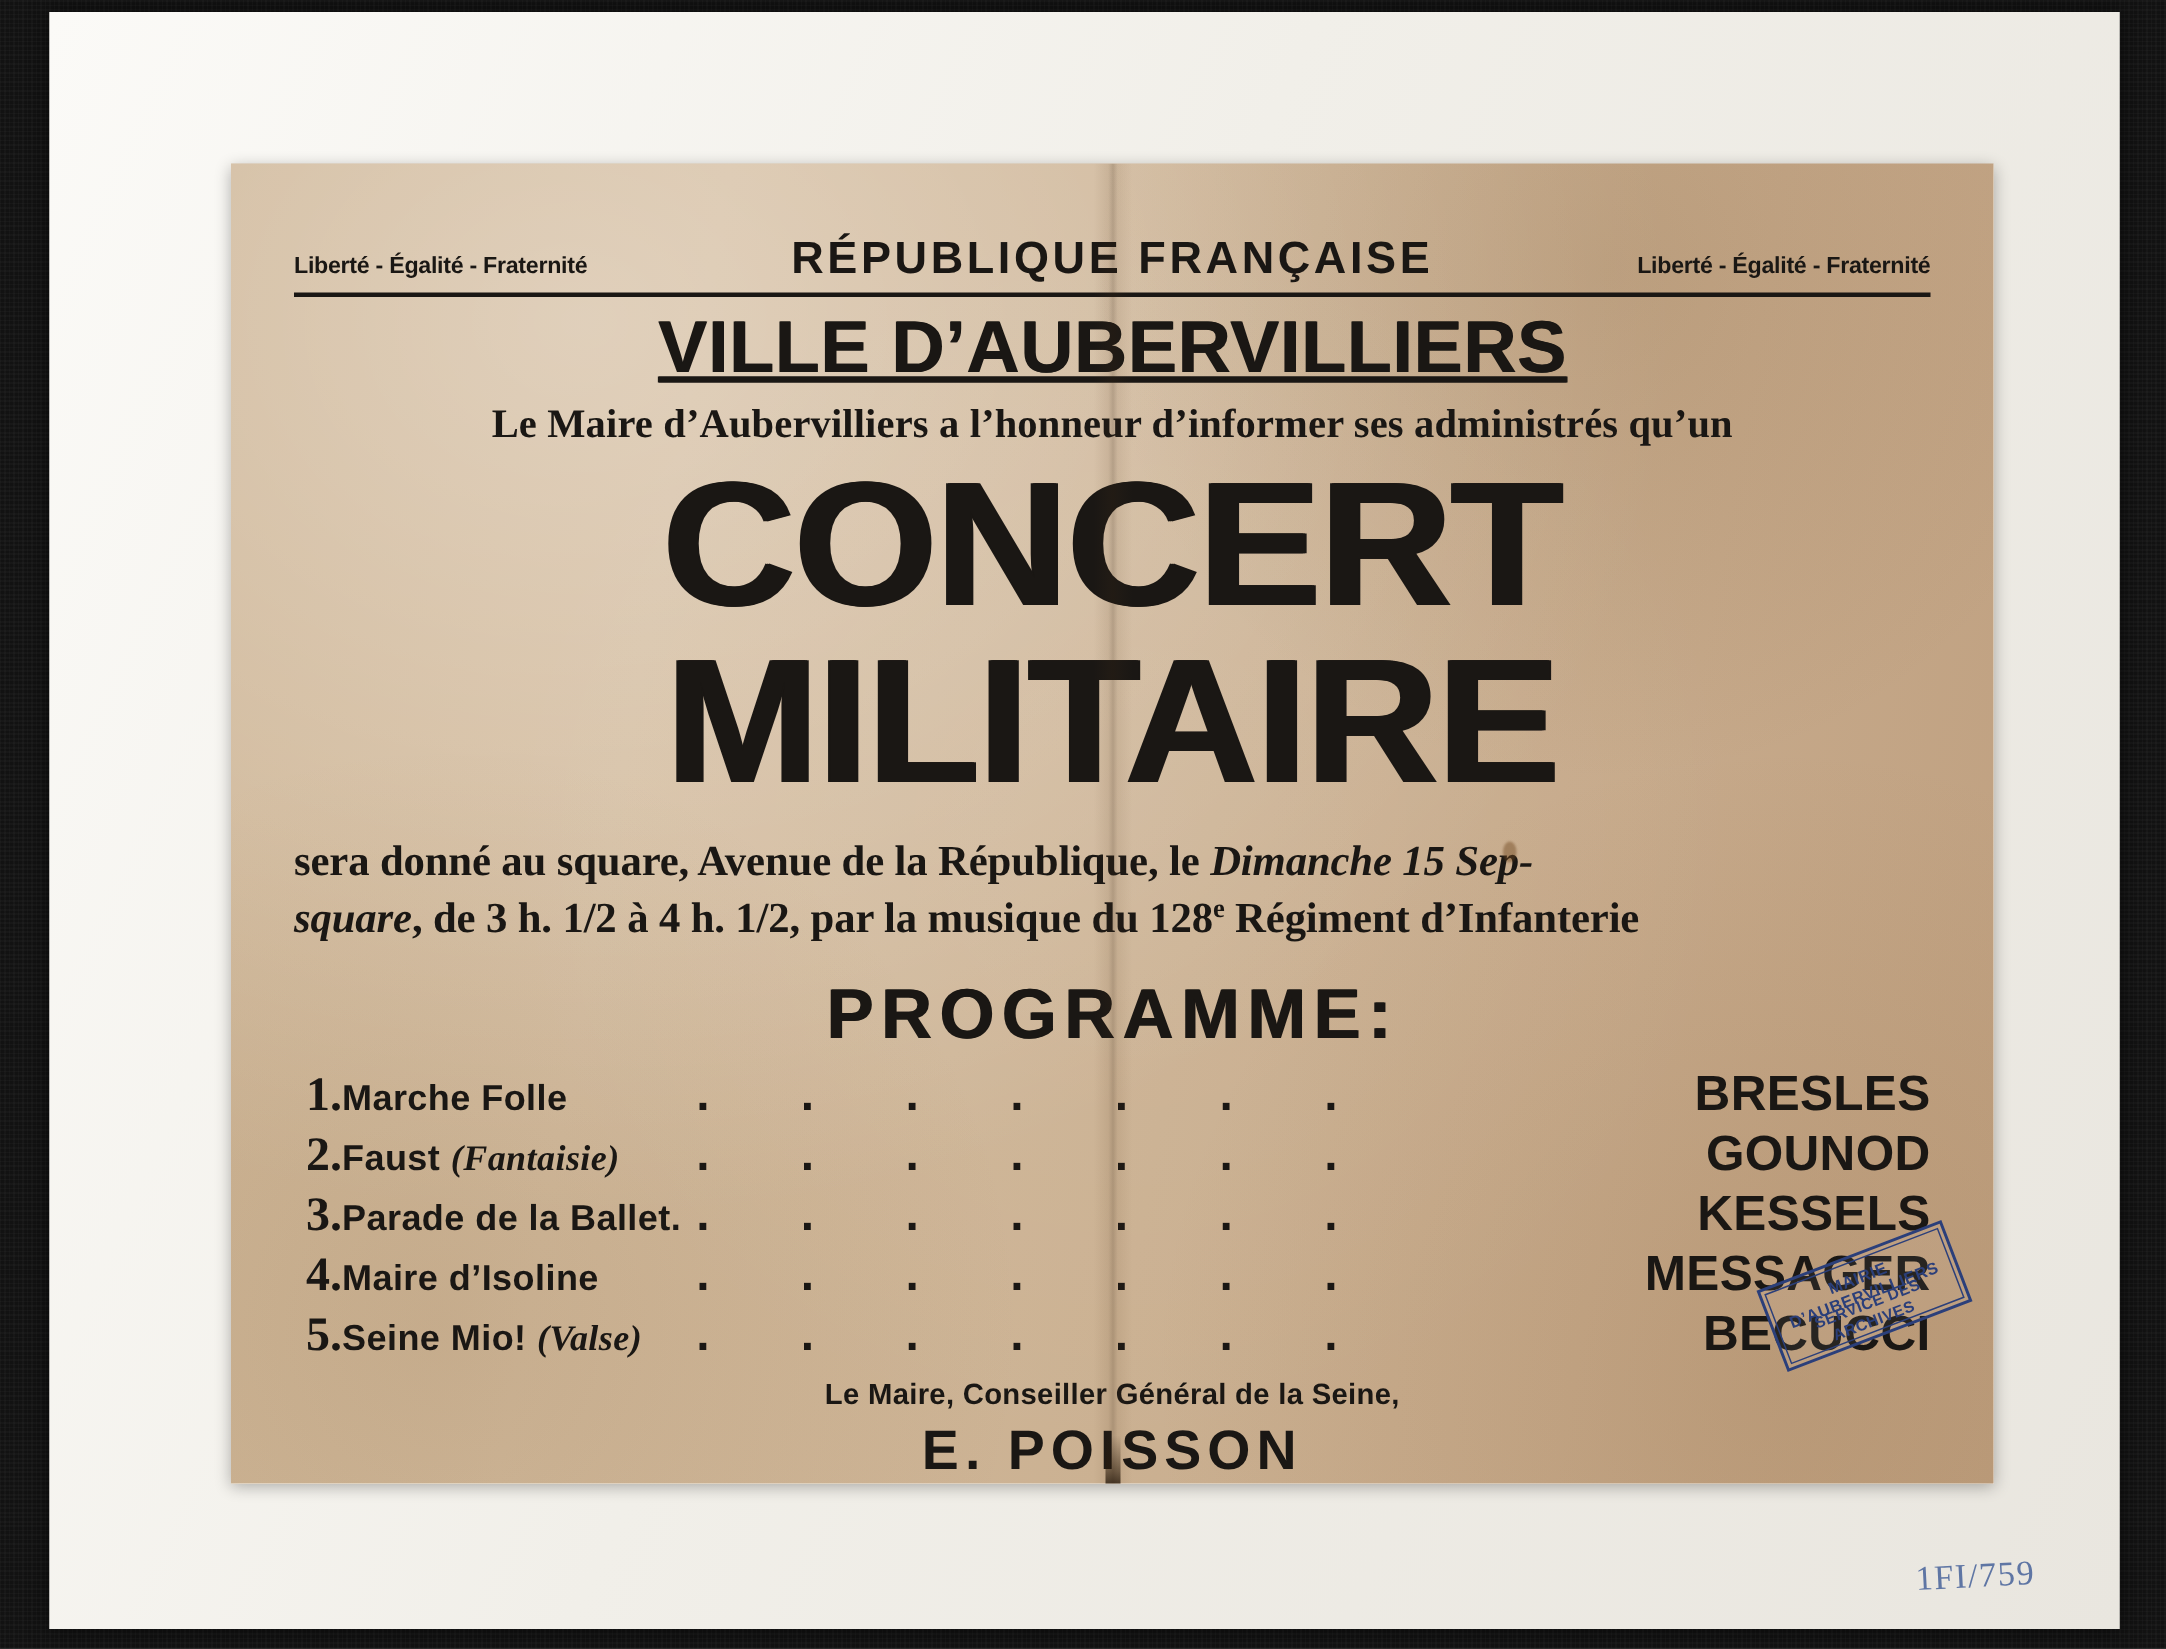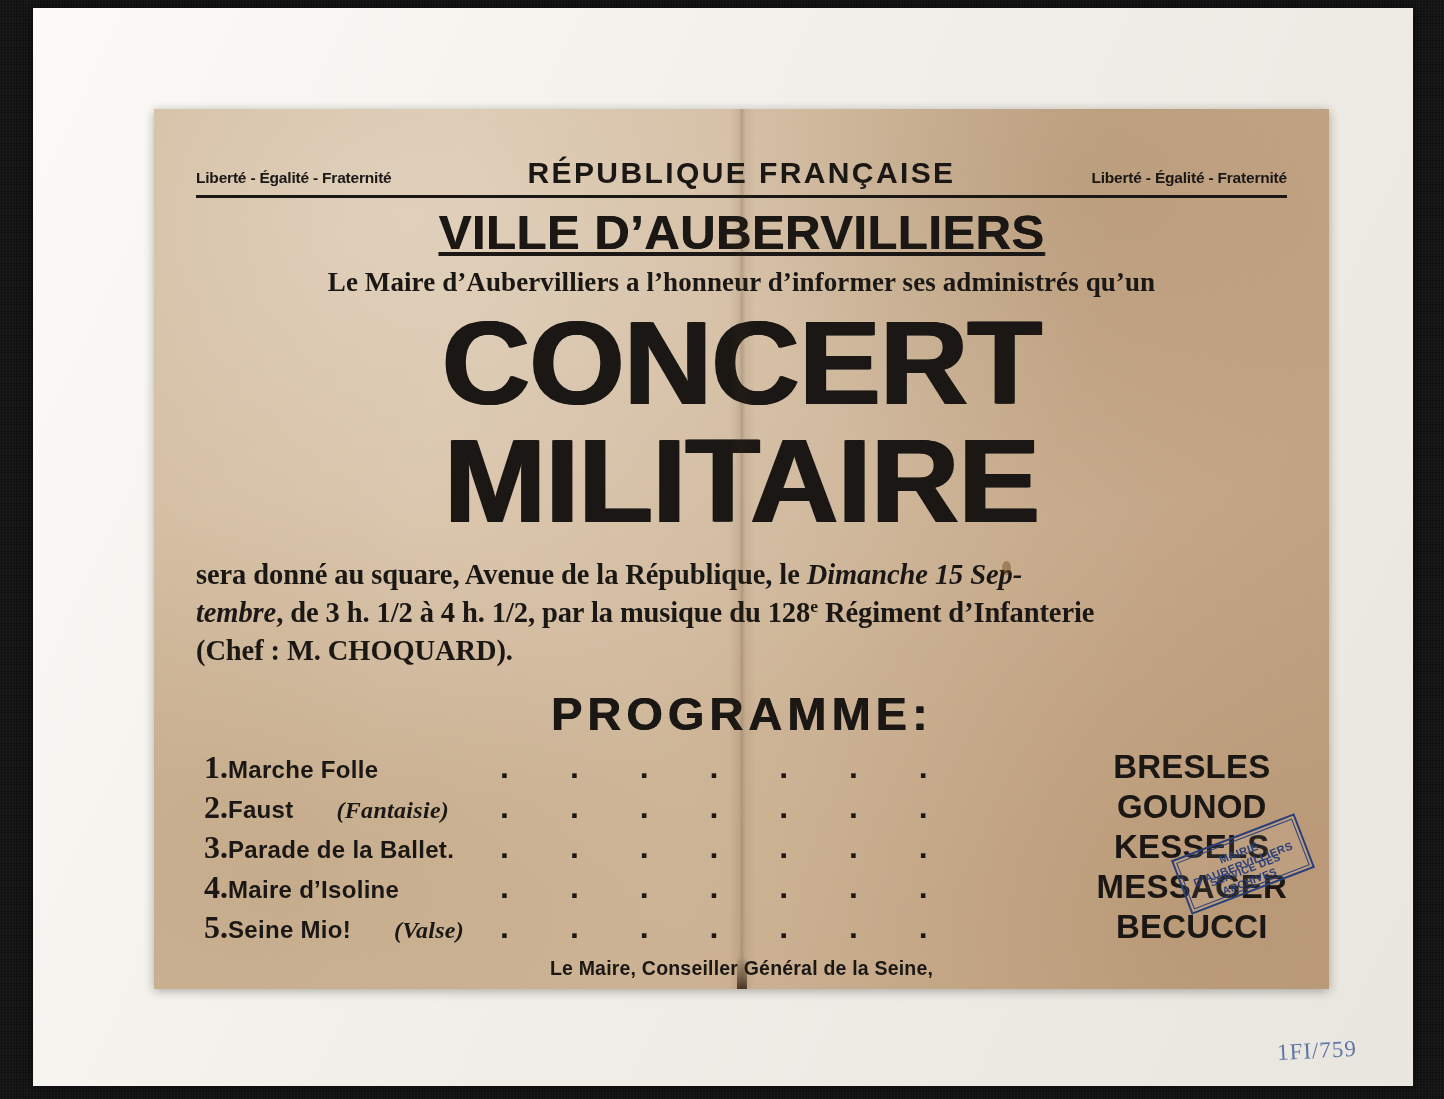"tembre" i { text: tembre -> square }
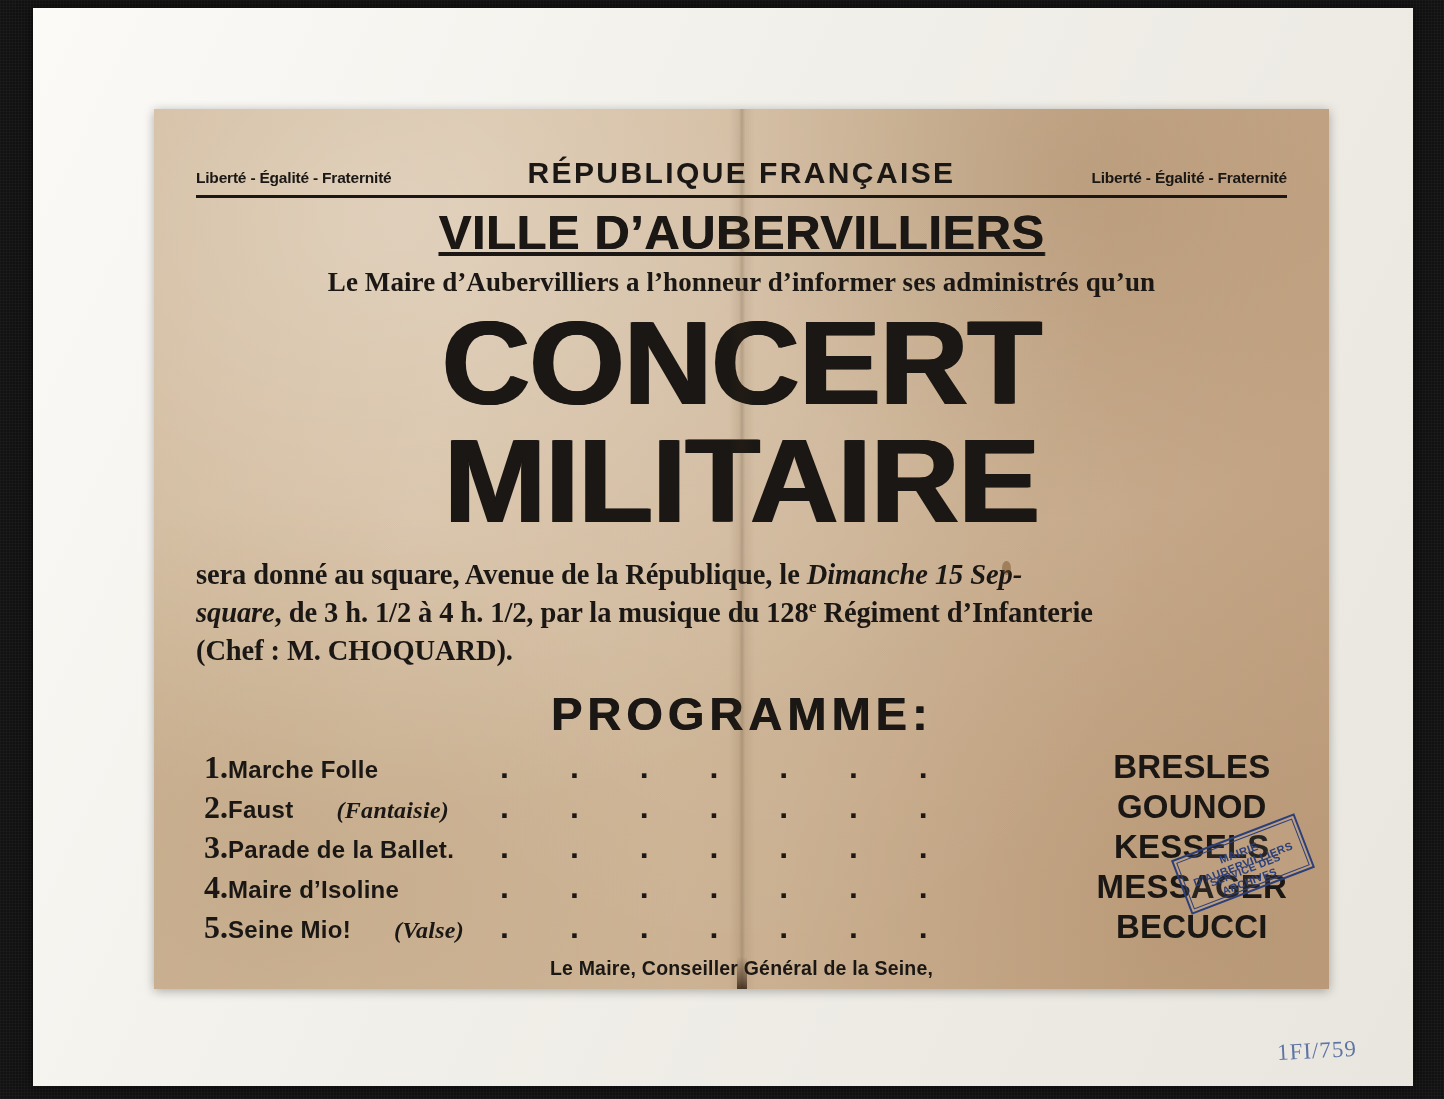"(Chef : M. CHOQUARD)." span { html: <span>(Chef : M. CHOQUARD).</span> -> none }
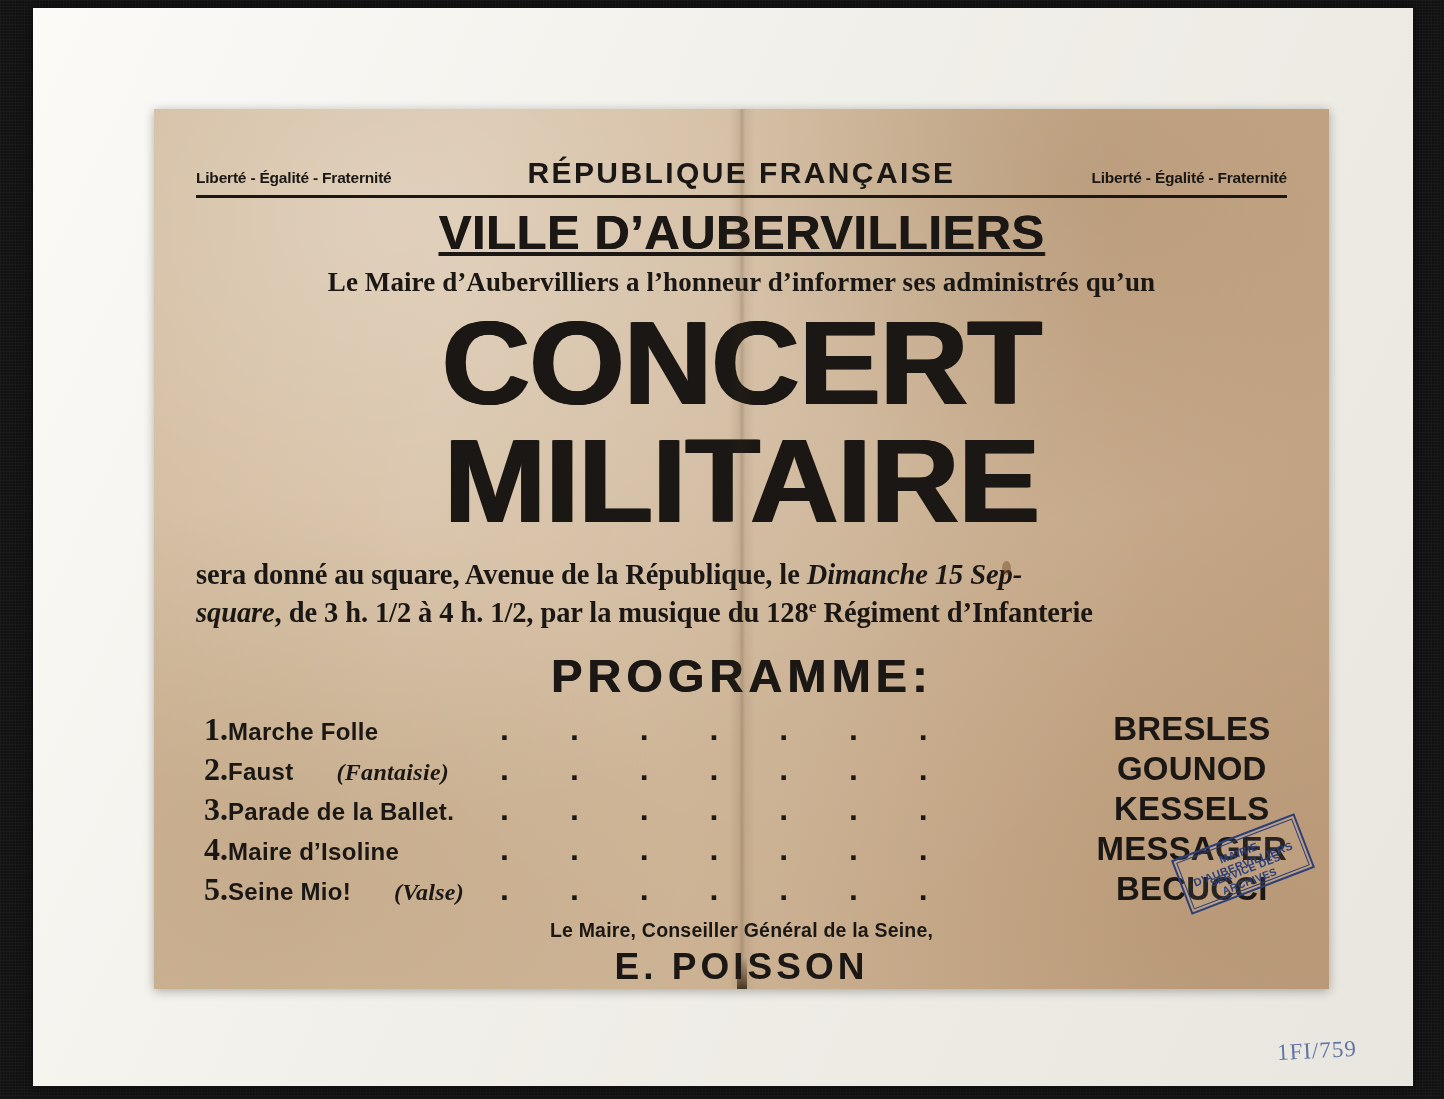"BRESLES" .composer { text-align: center -> right }
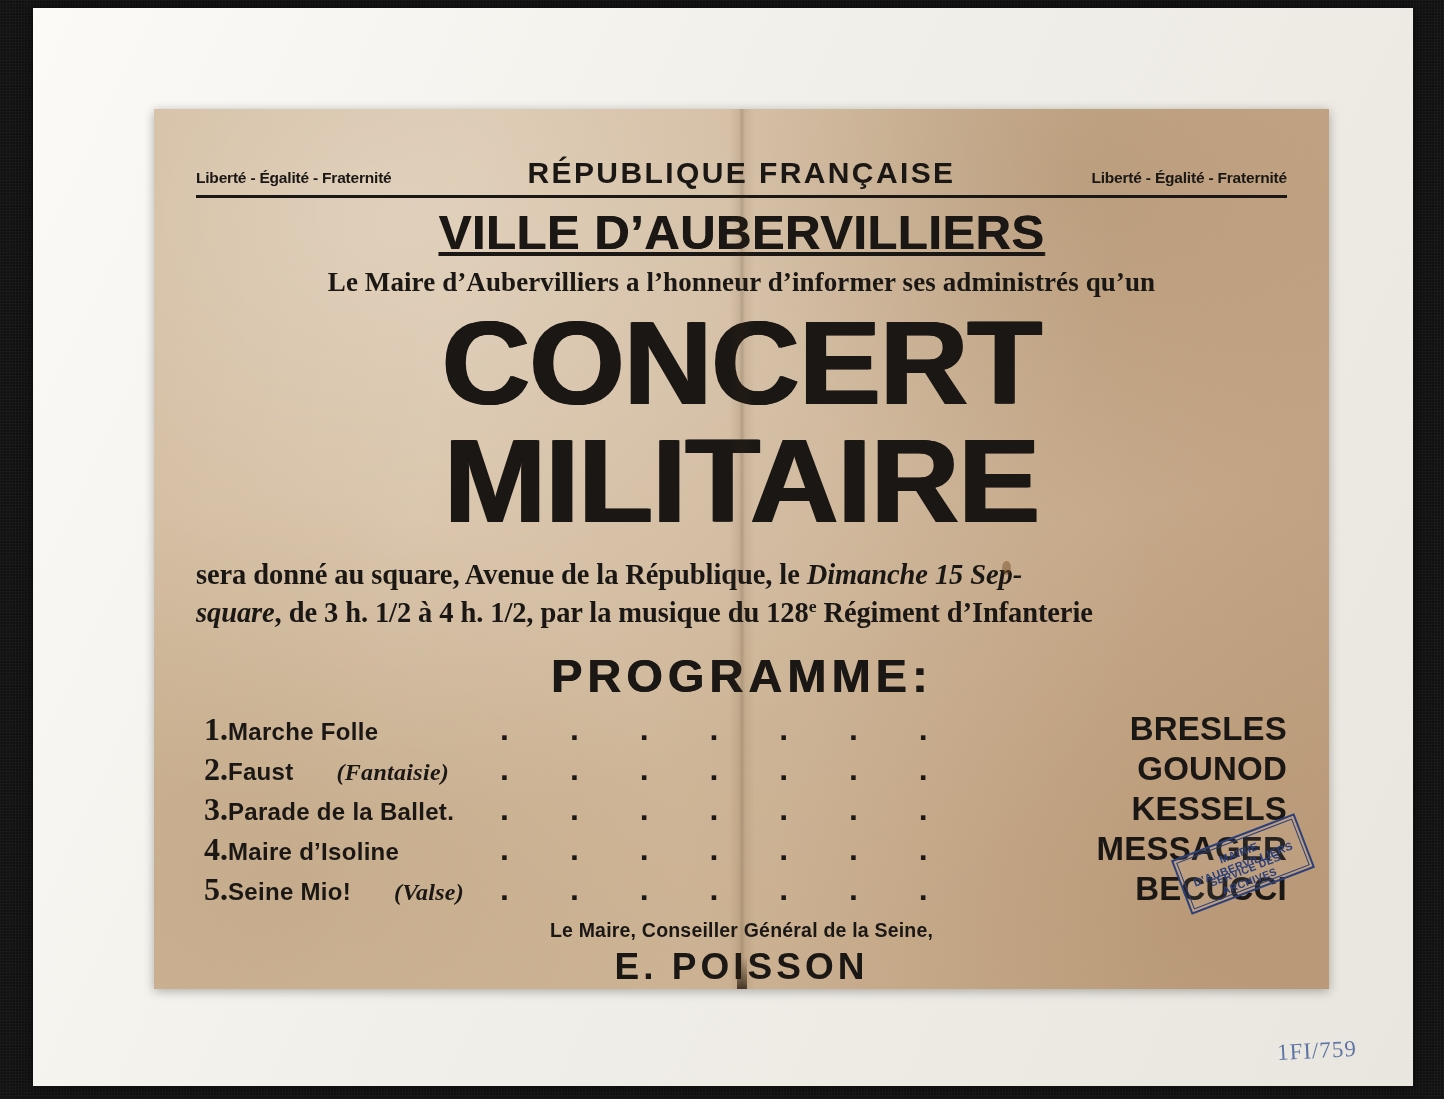"(Fantaisie)" .piece i { margin-left: 36px -> none }
